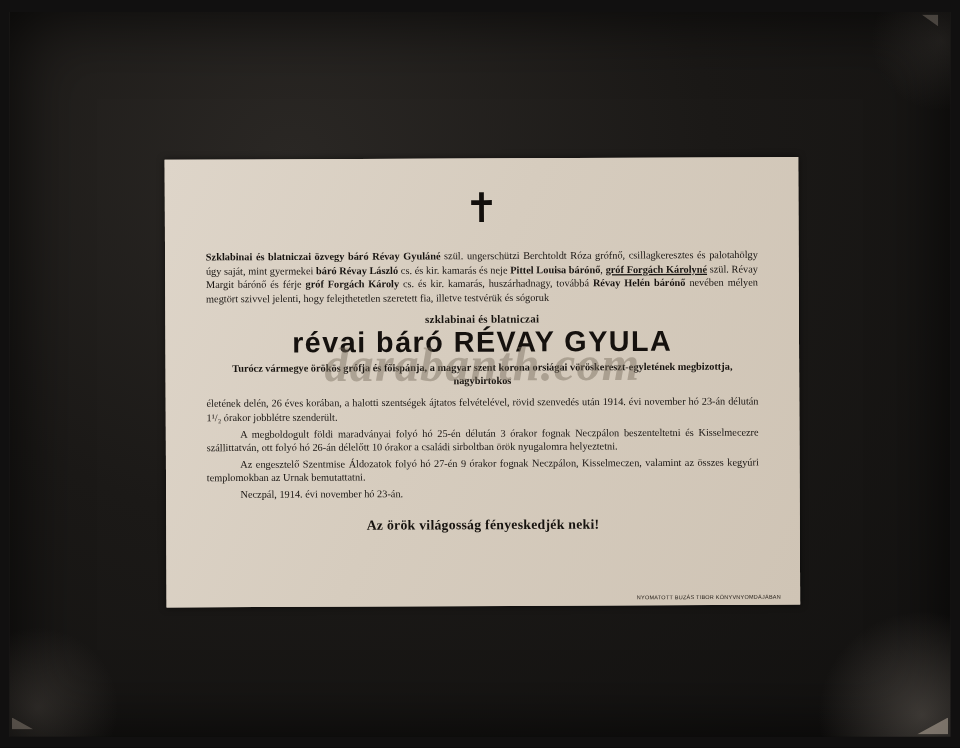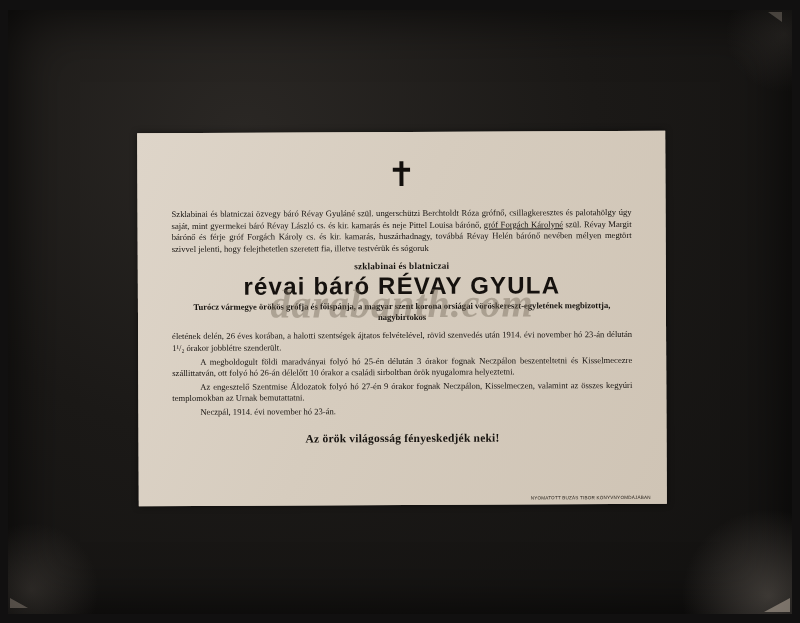"Szklabinai és blatniczai özvegy báró" .b { font-weight: normal -> bold }
